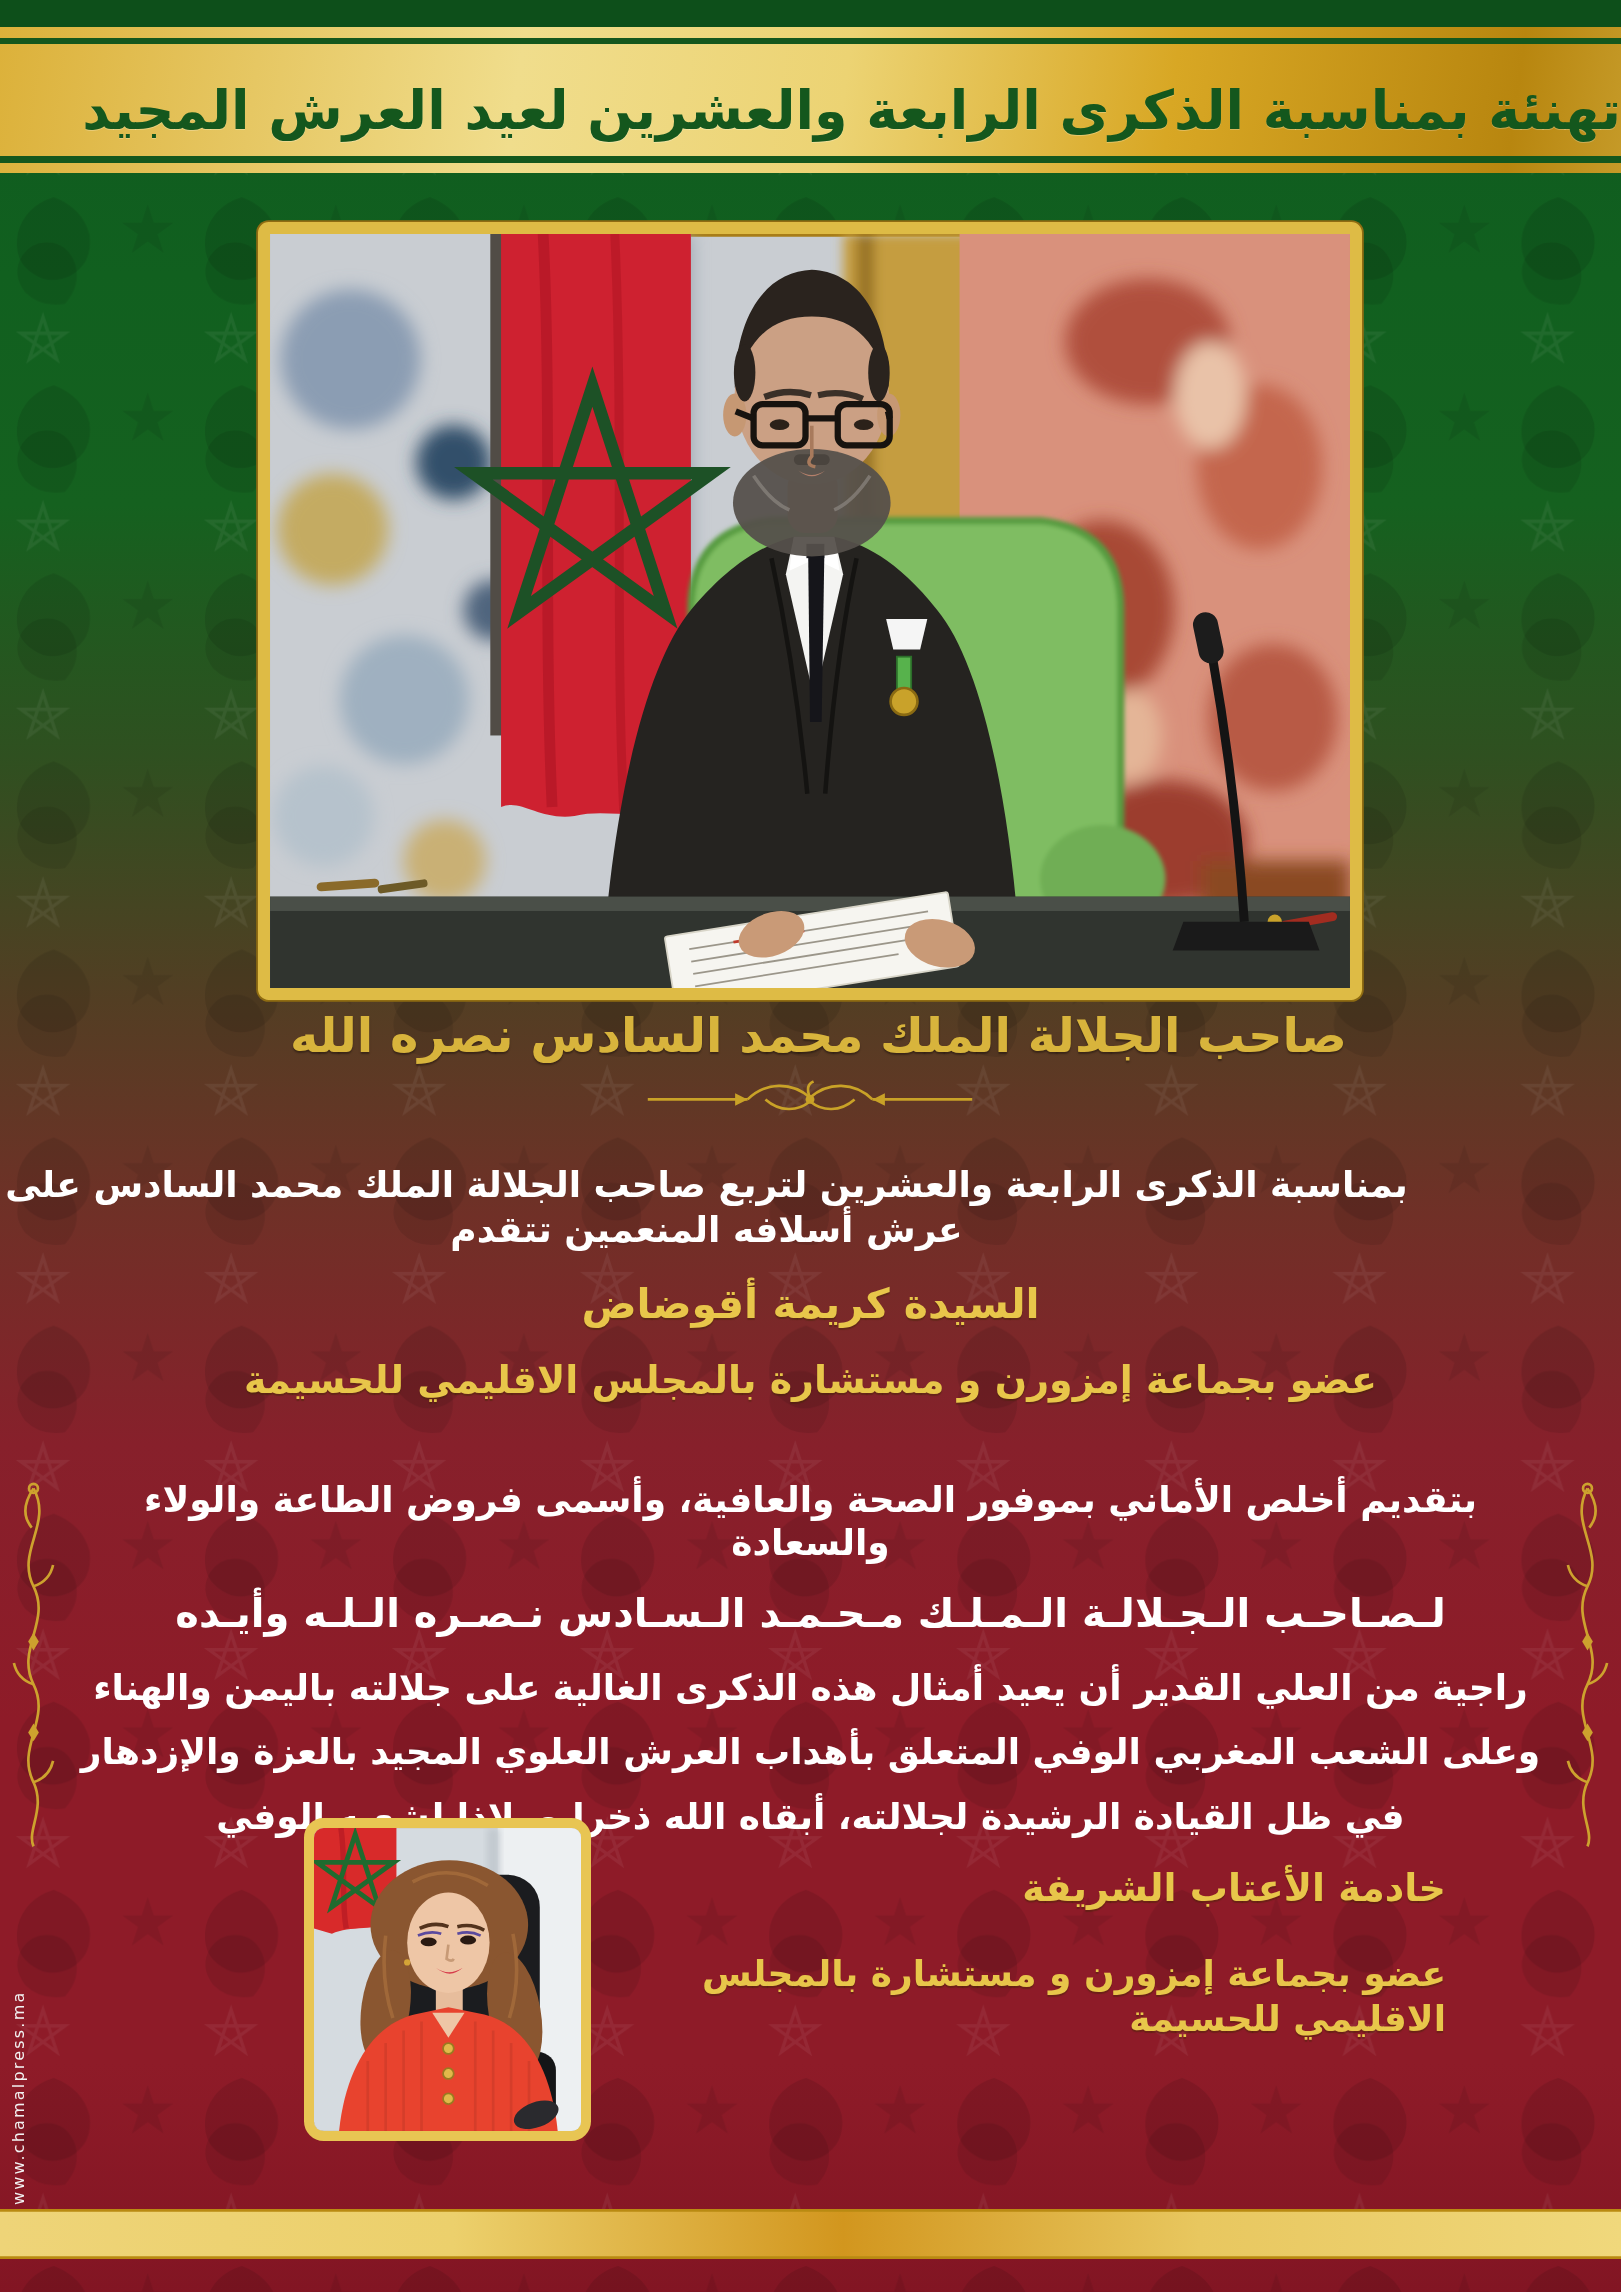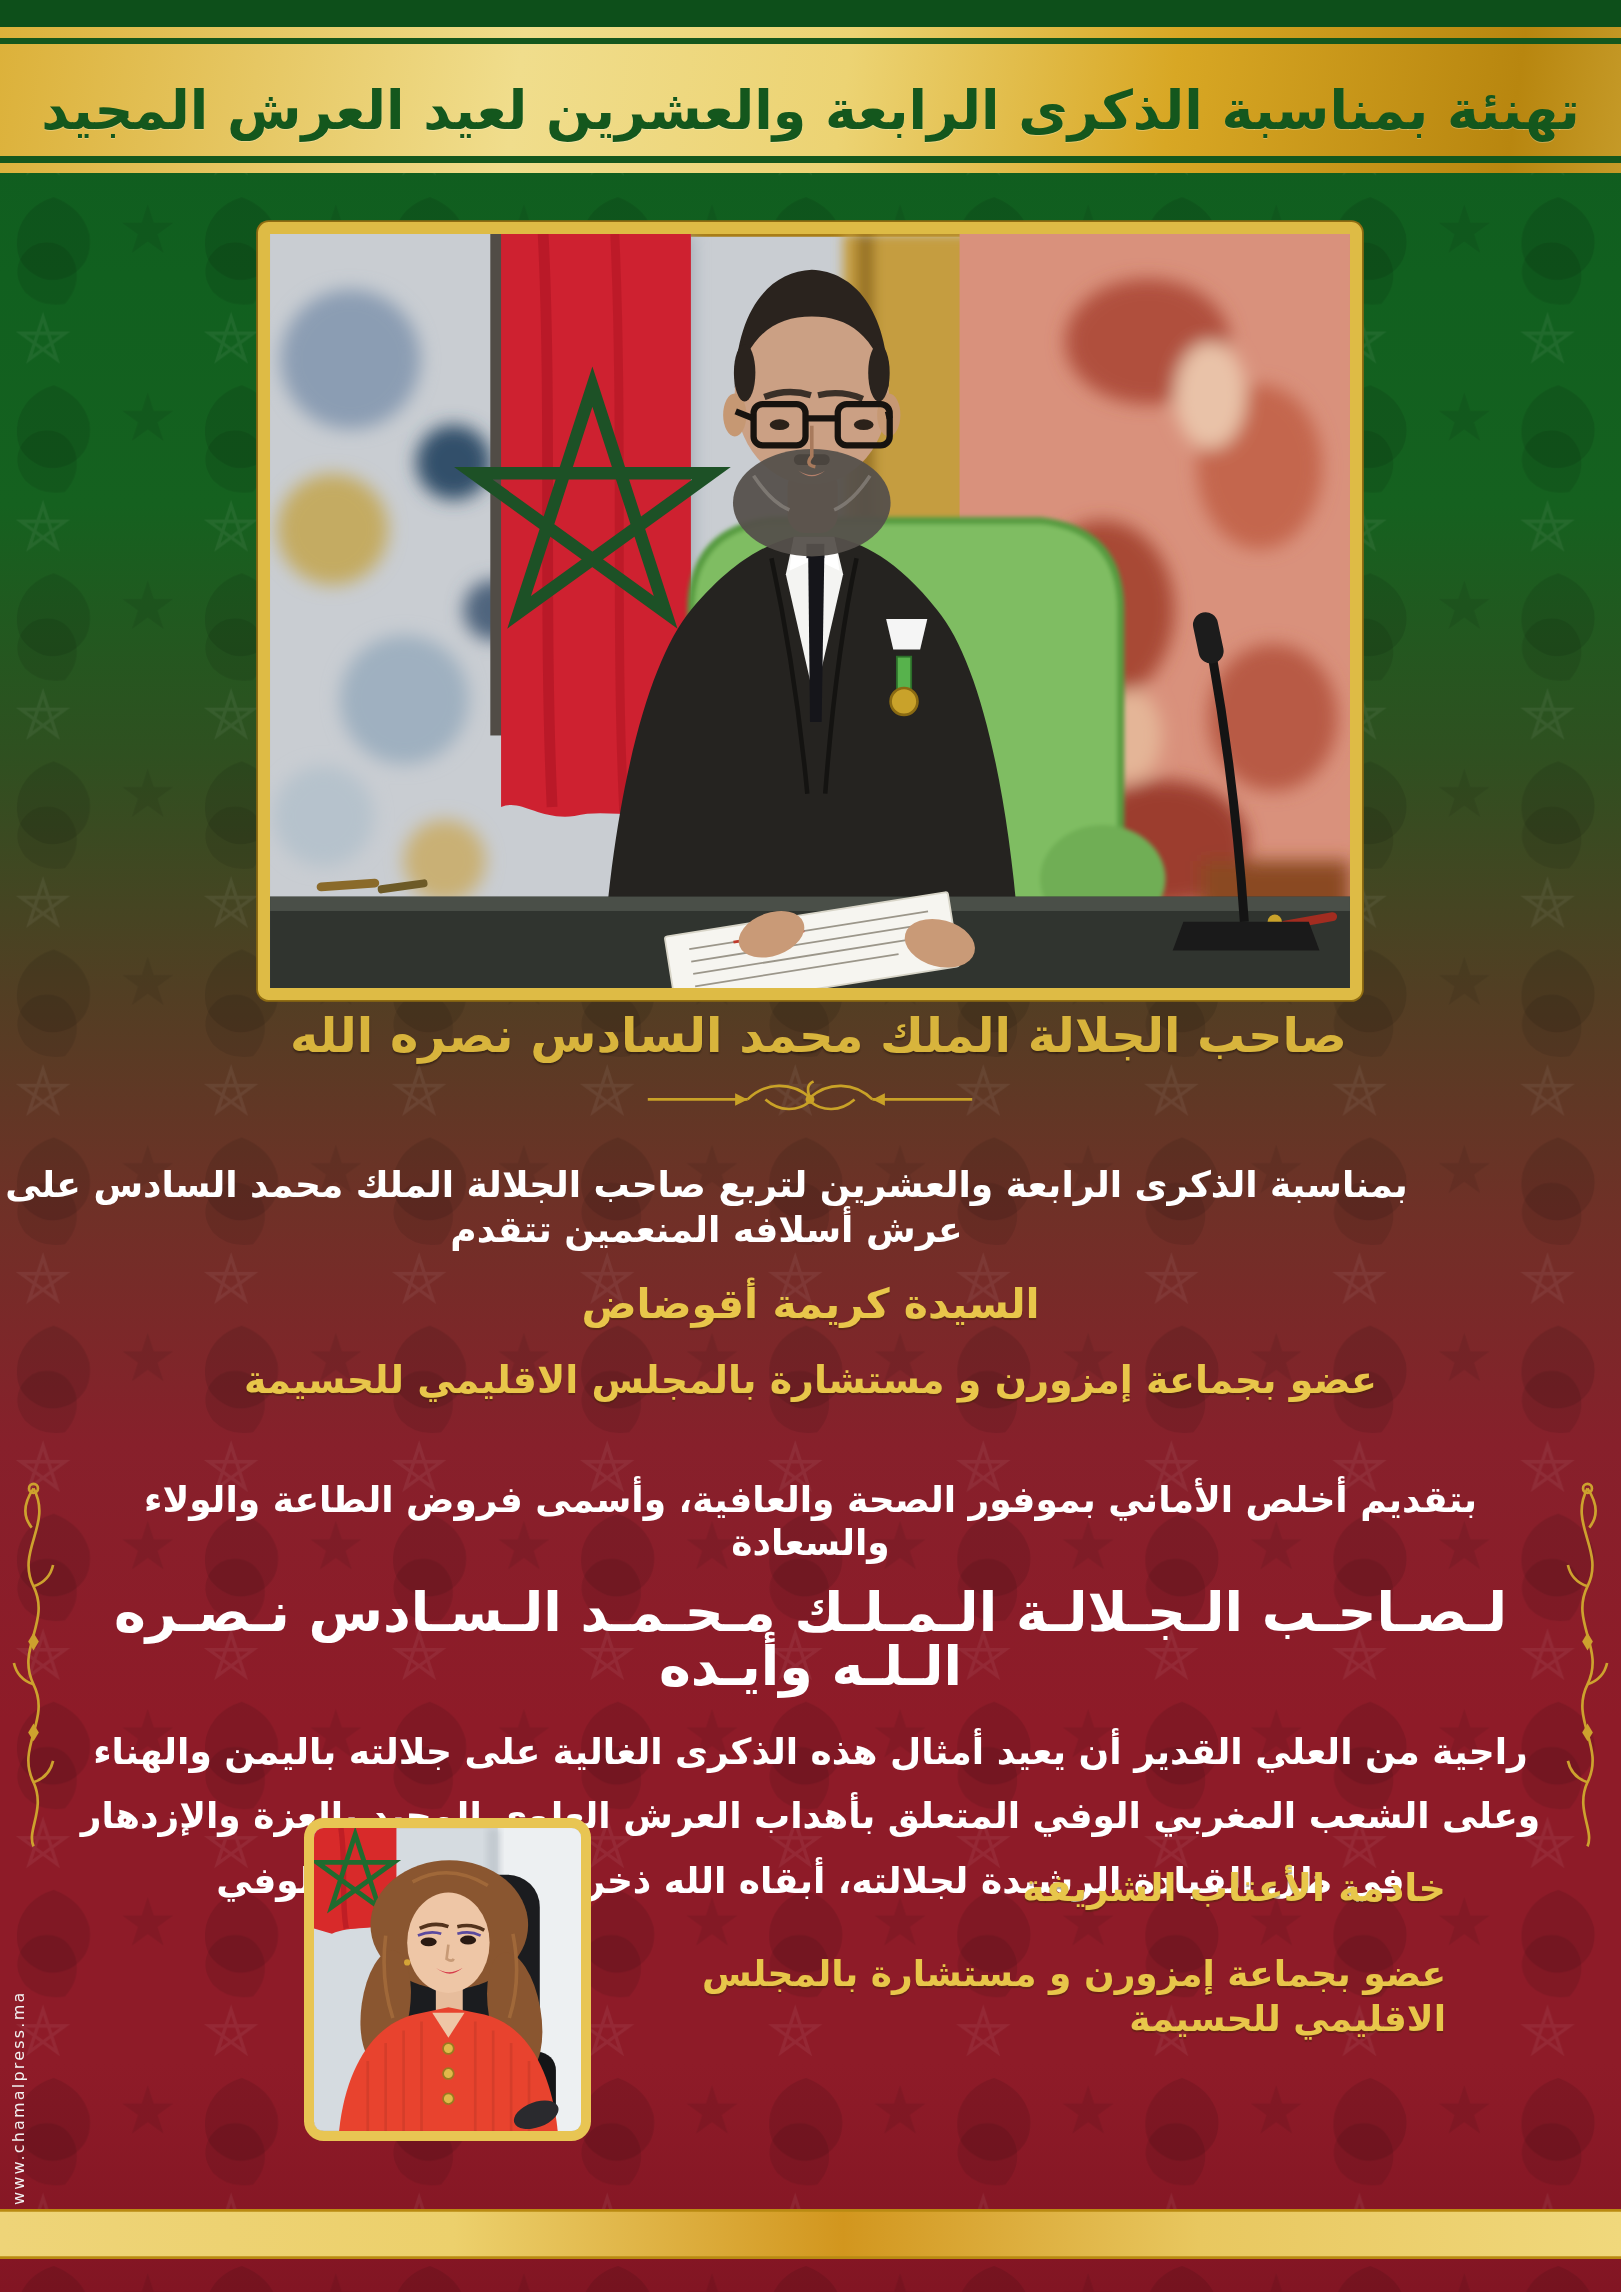"تهنئة بمناسبة الذكرى الرابعة والعشرين" .gold-banner { justify-content: center -> flex-end }
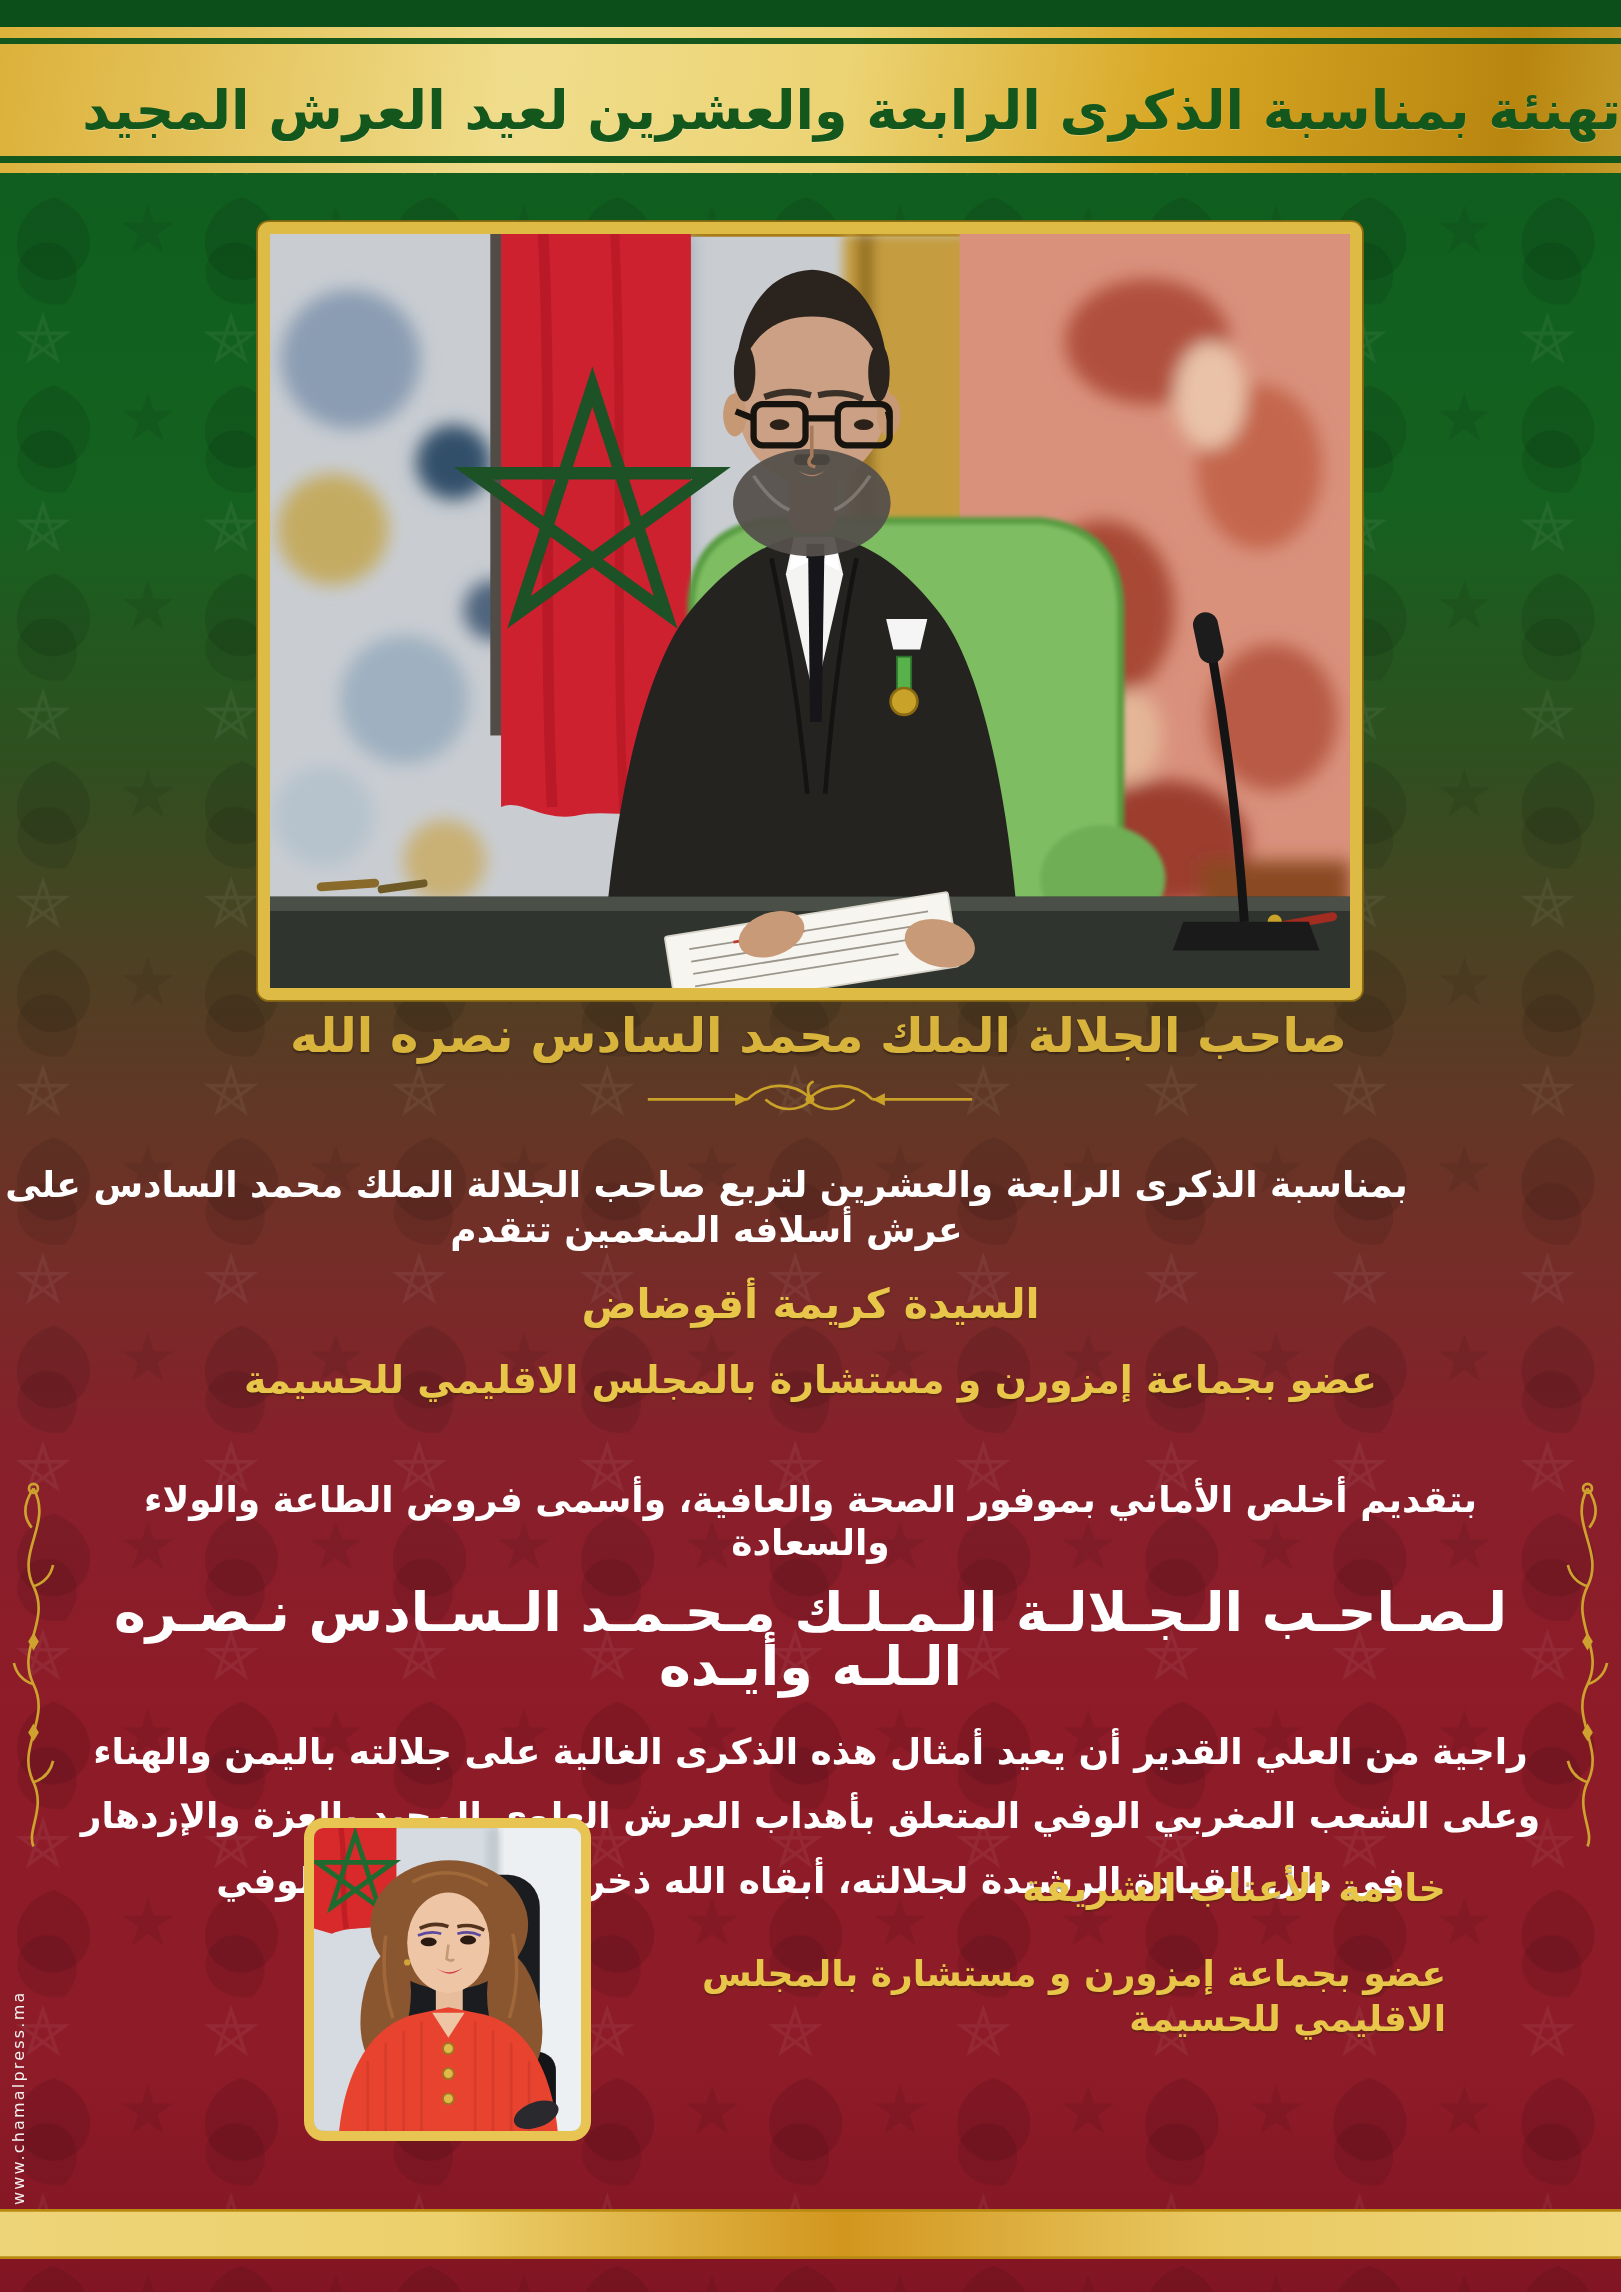"لـصـاحـب الـجـلالـة الـمـلـك مـحـمـد" .message .m.emphasis { font-size: 54px -> 40px; margin-bottom: 36px -> 26px }
